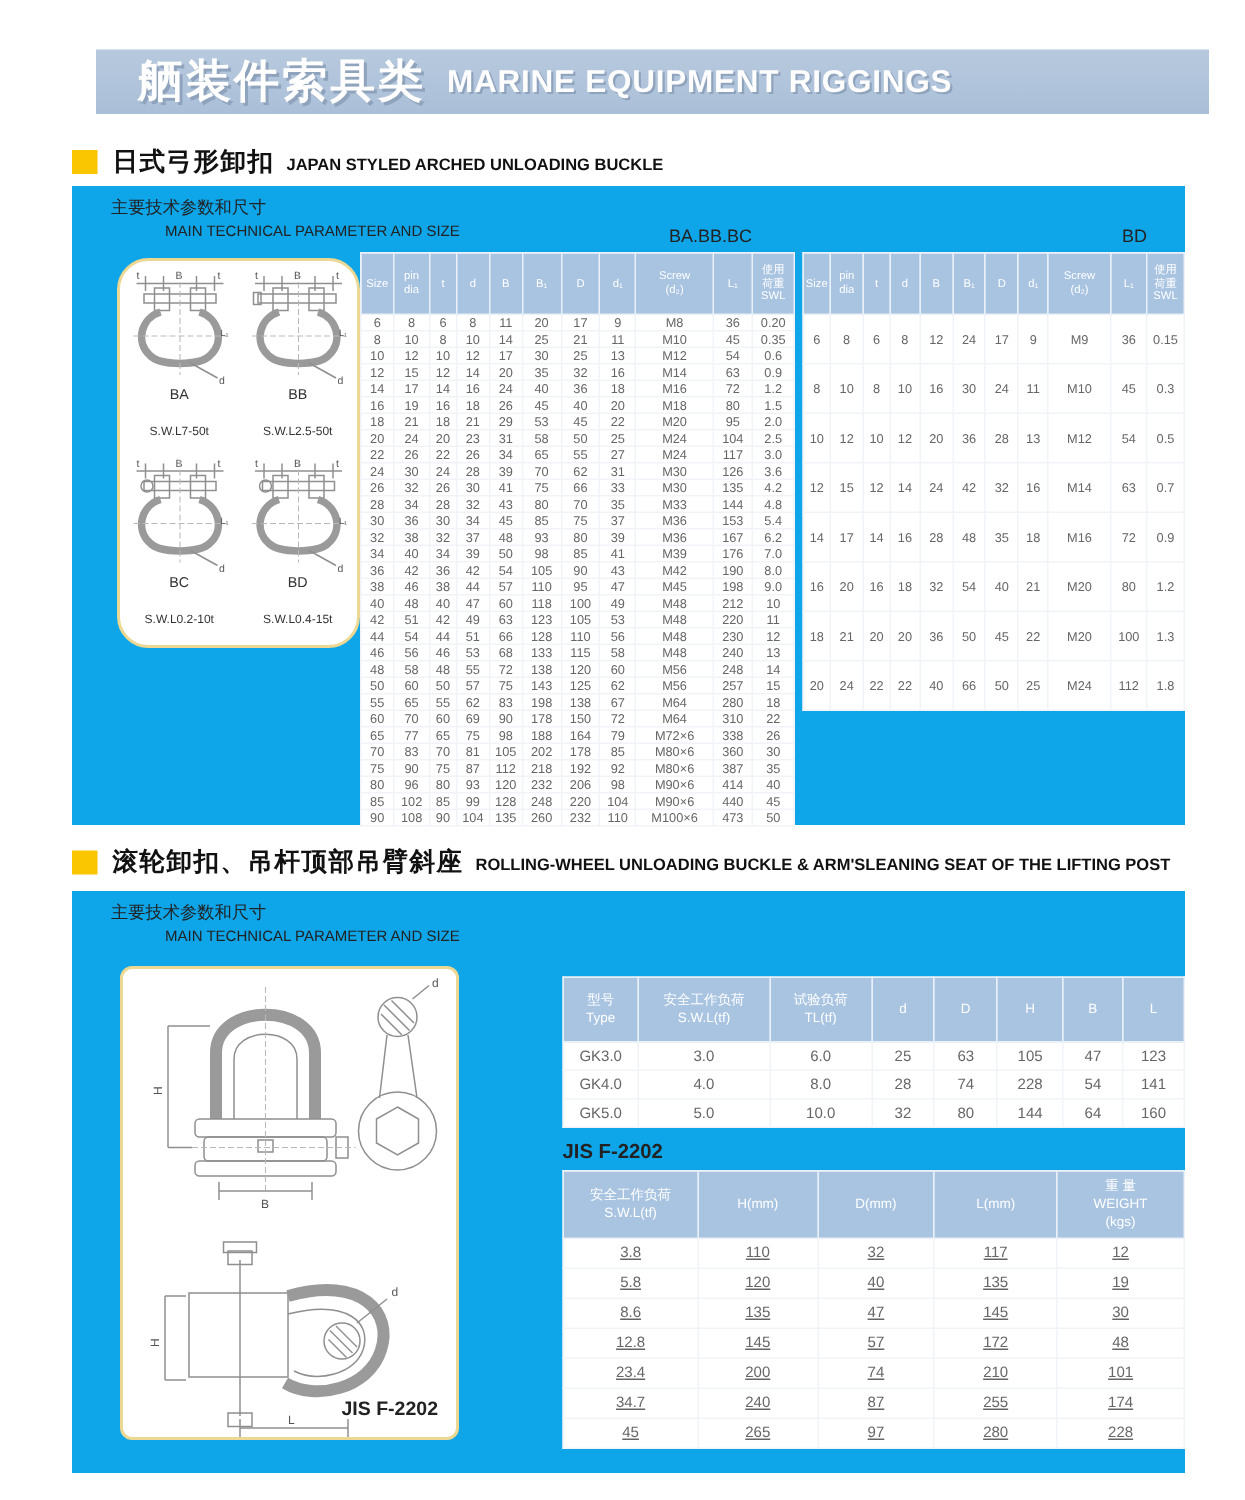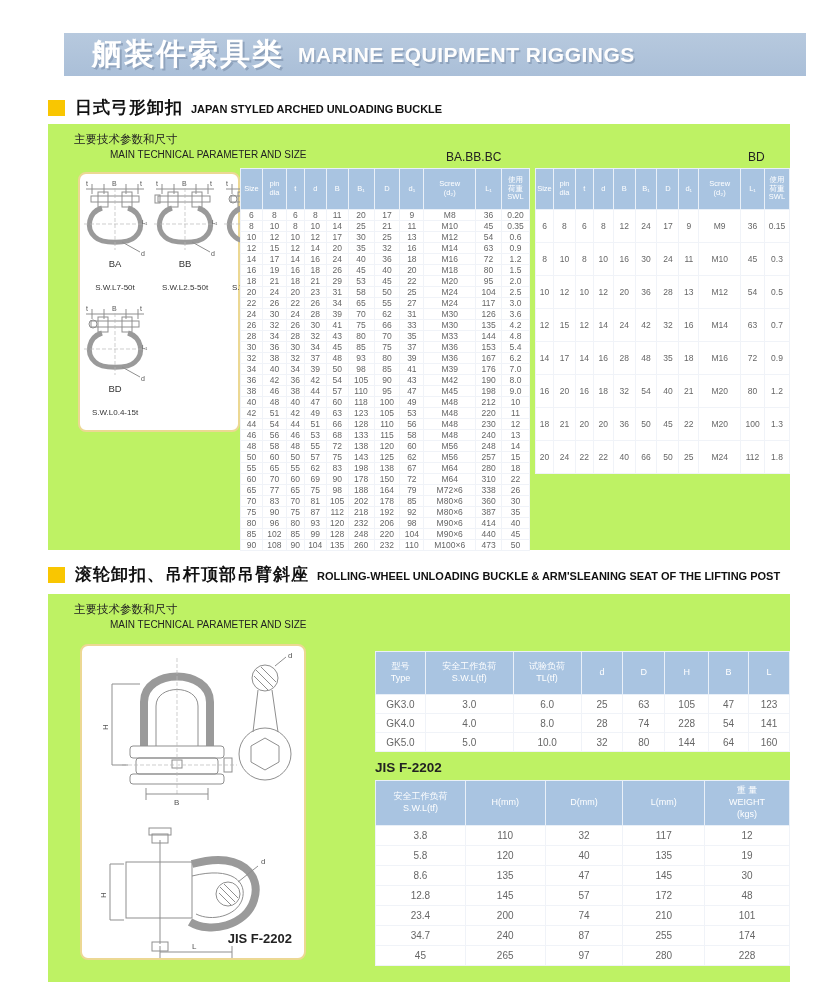"主要技术参数和尺寸" .panel { background: #bef264 -> #0ea5e9 }
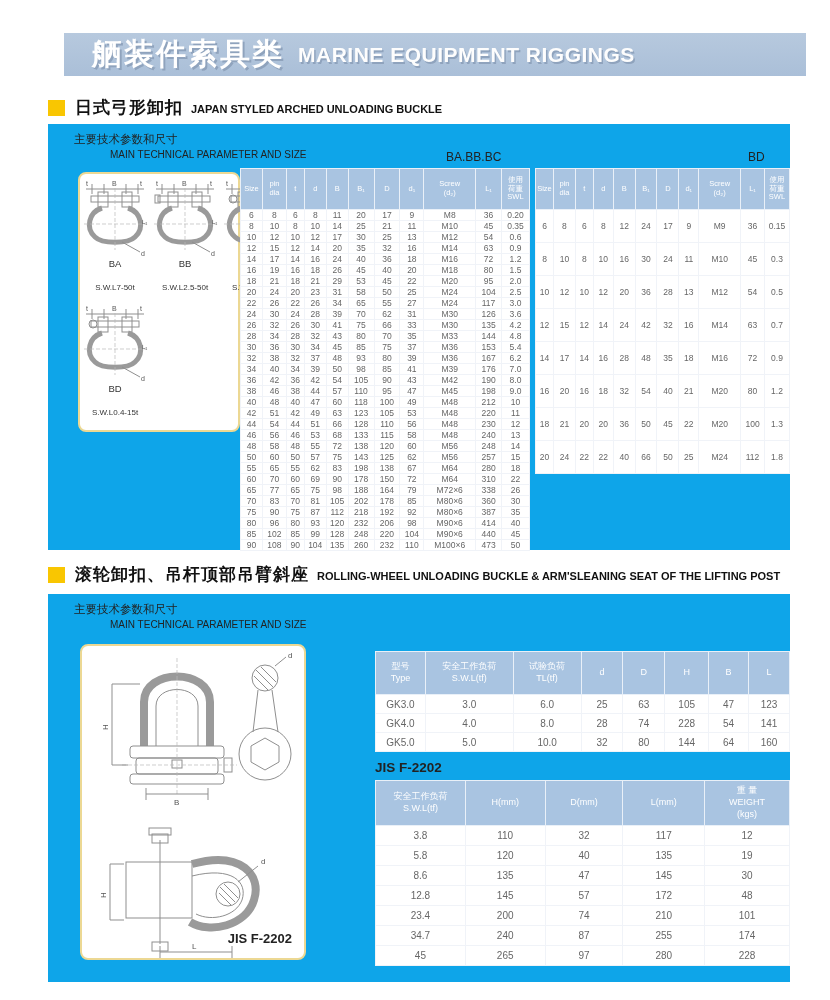"BA" .box1 { border-radius: none -> 21px; grid-template-columns: 1fr 1fr 1fr -> 1fr 1fr }
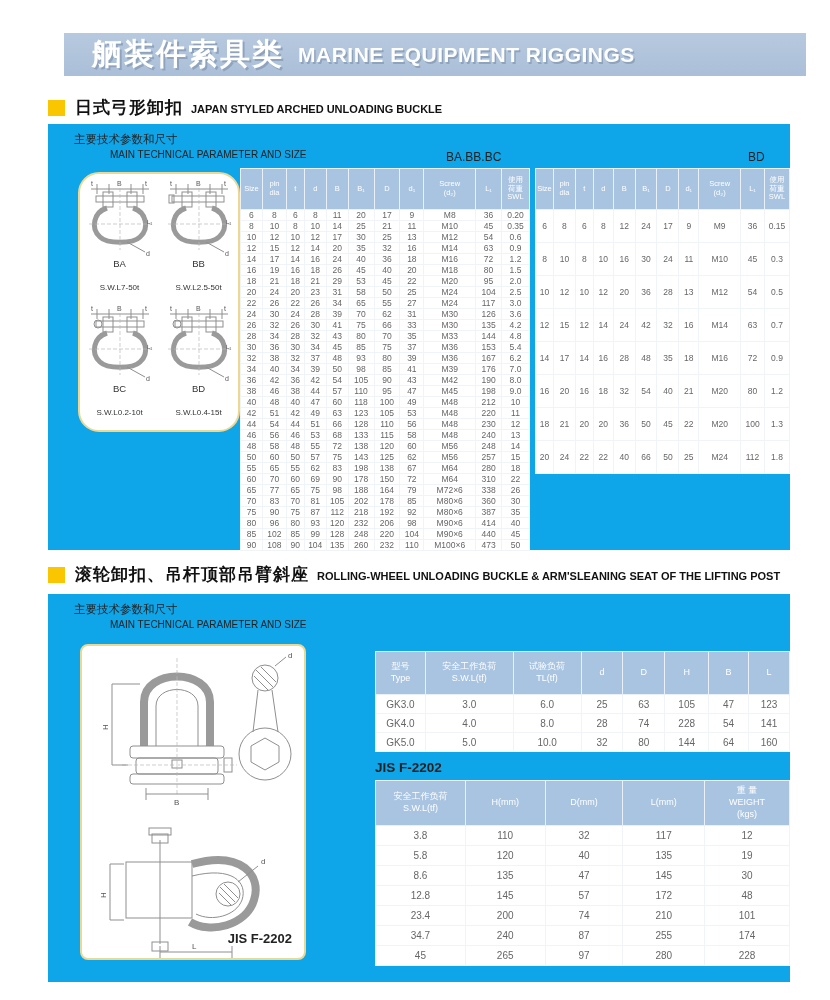"3.8" .jis td { text-decoration: none -> underline }
